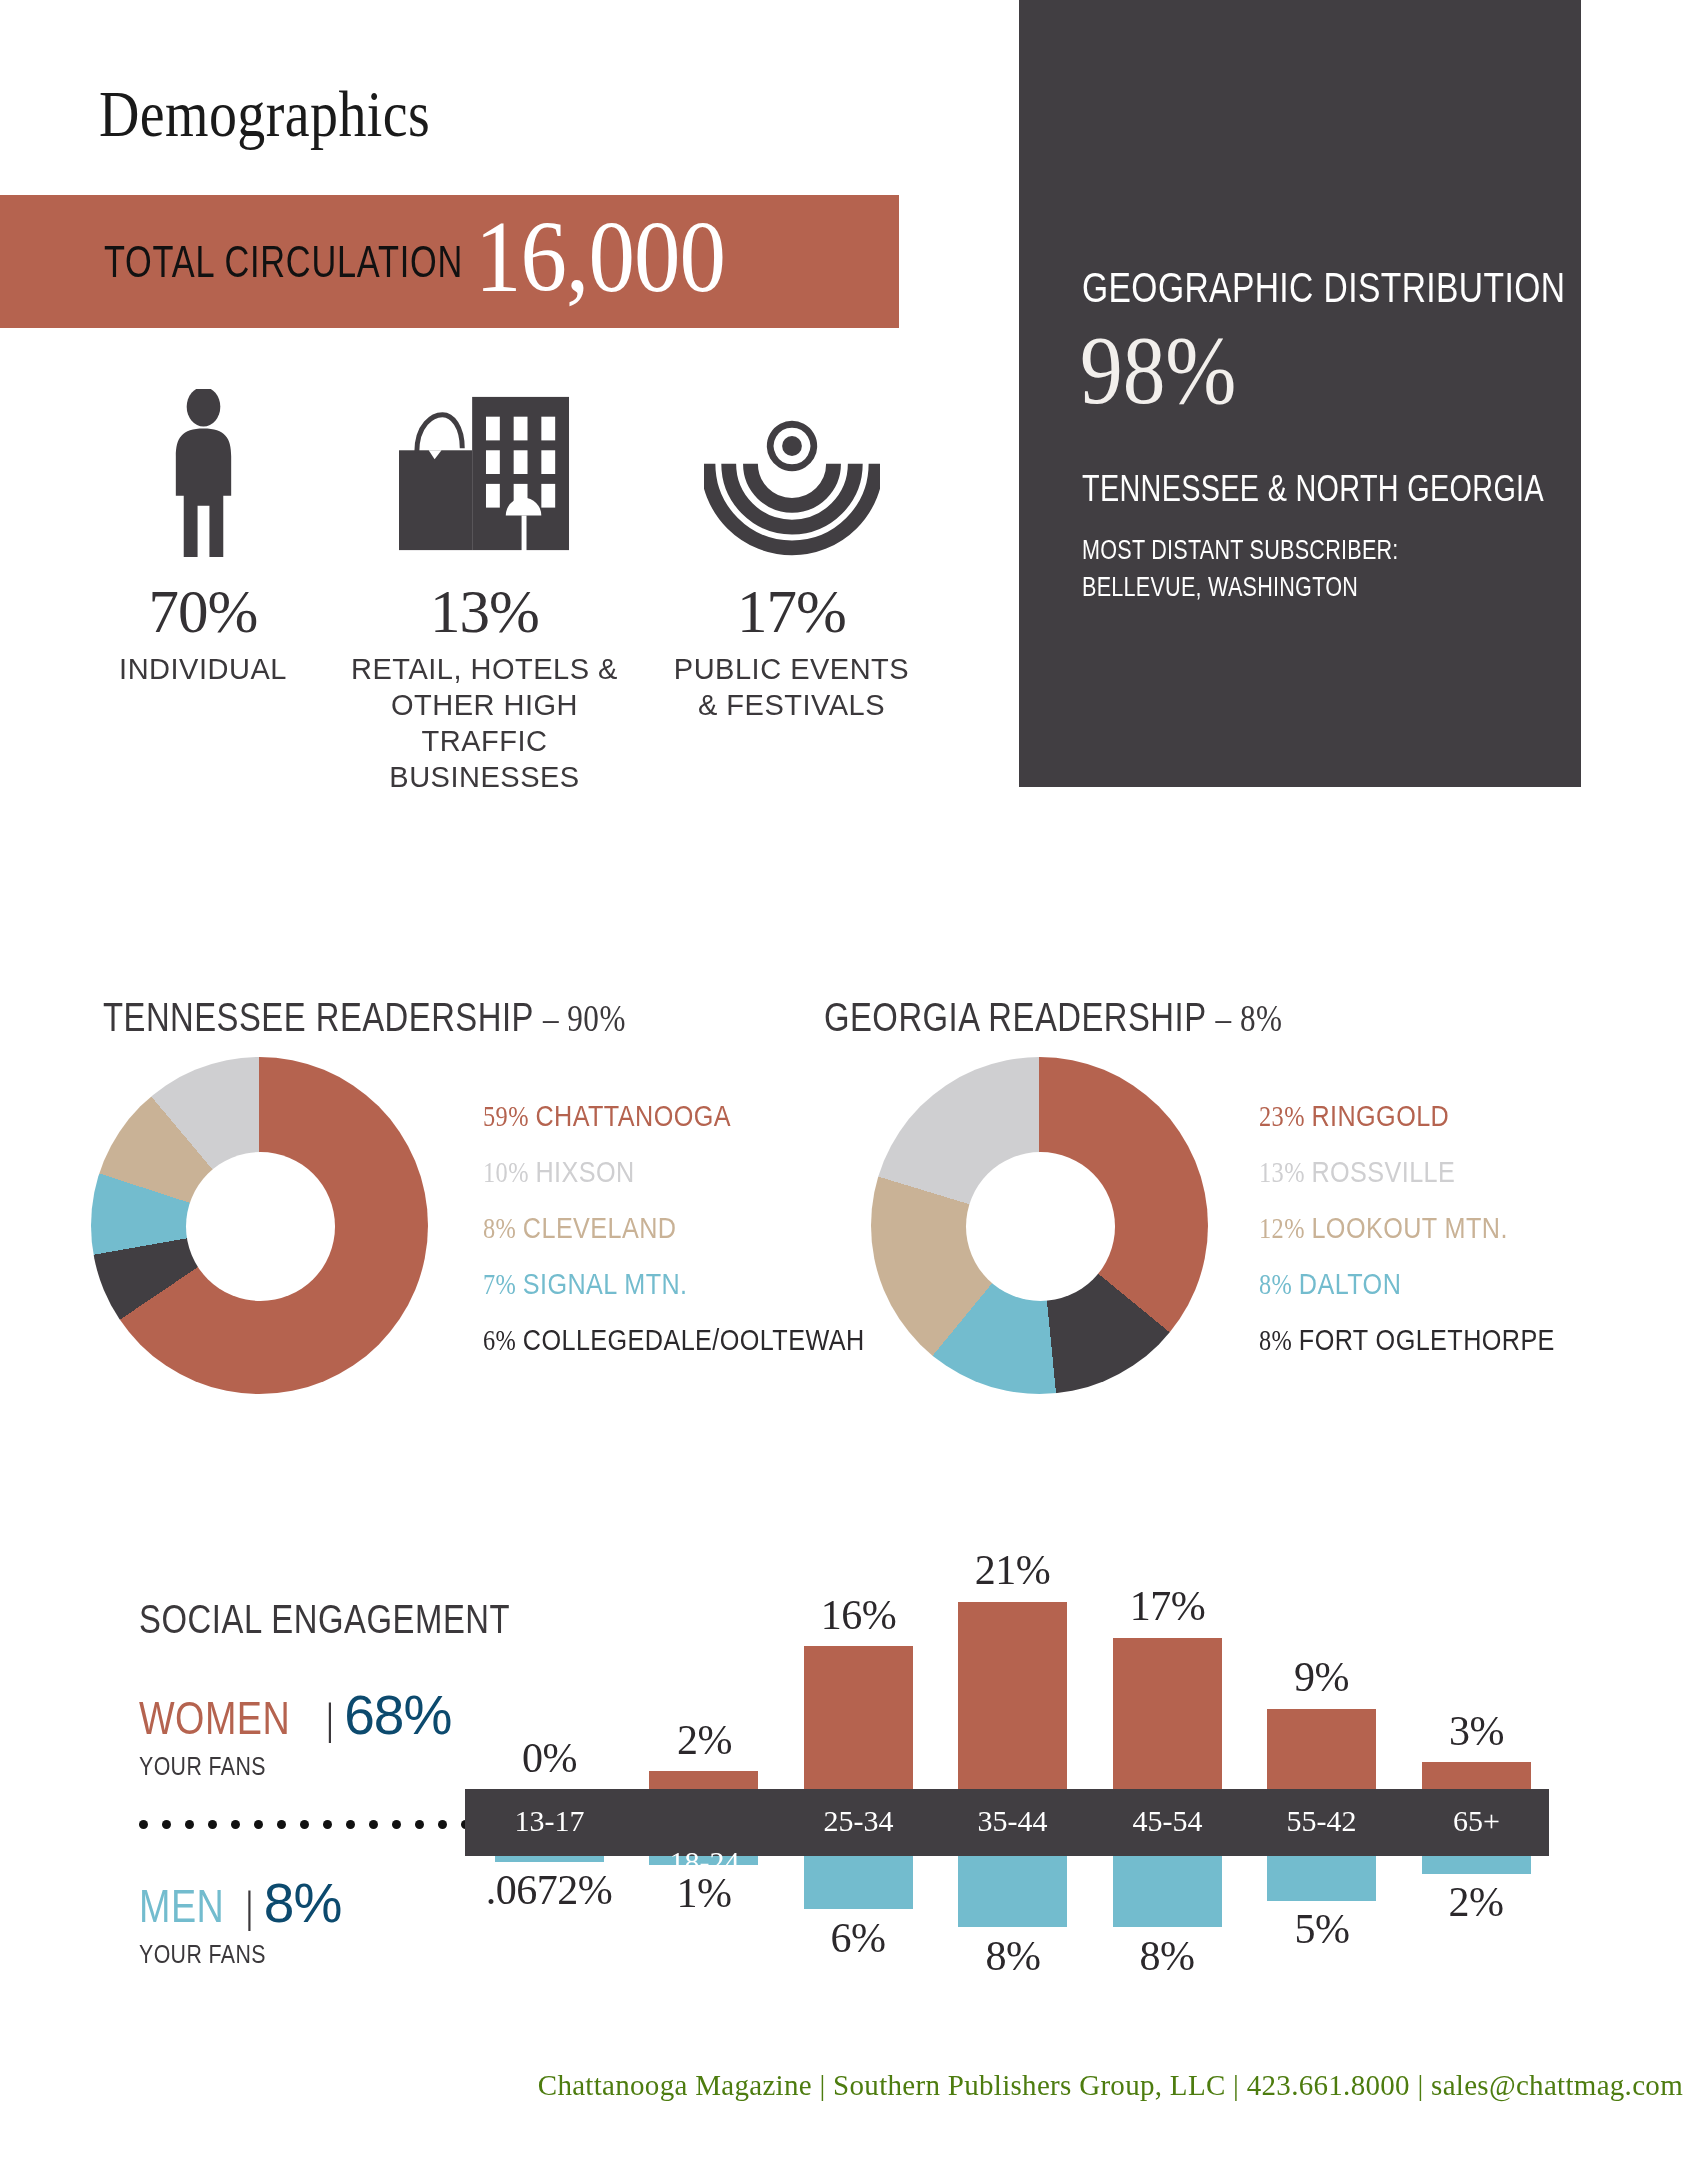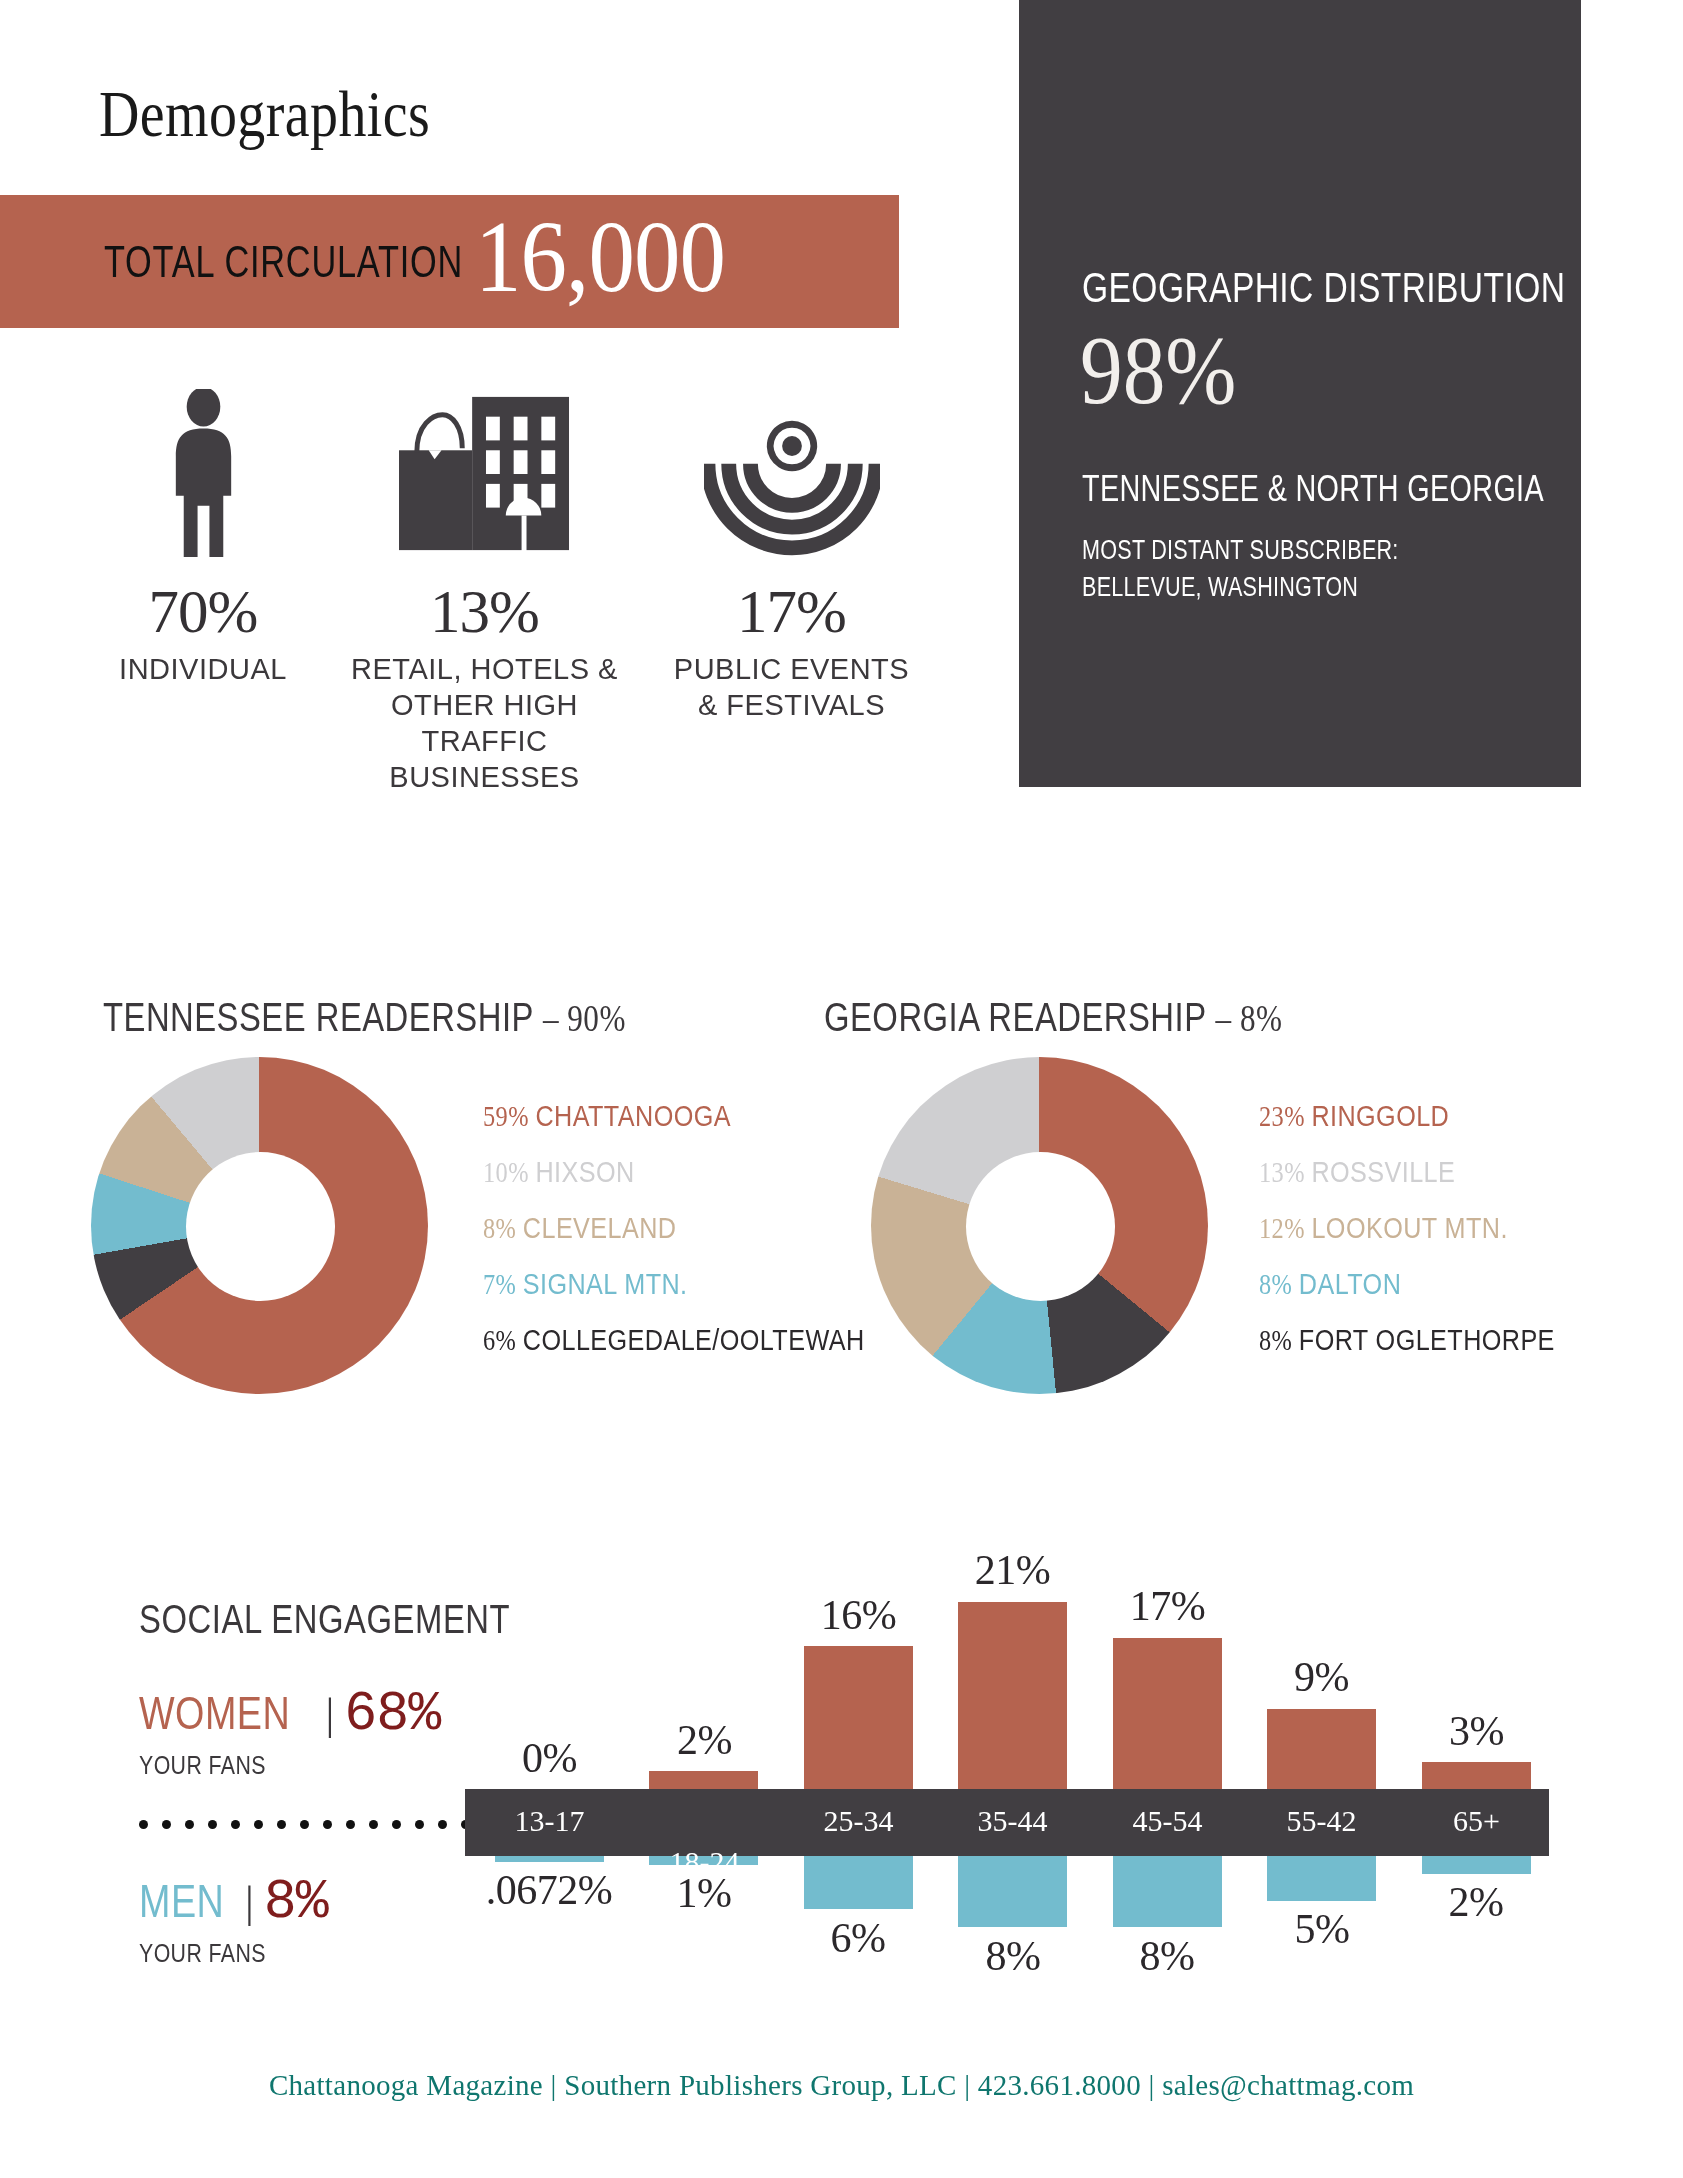"68%" .gender-pct { color: #7f1d1d -> #0c4a6e; font-family: Liberation Mono, monospace -> Liberation Sans, sans-serif }
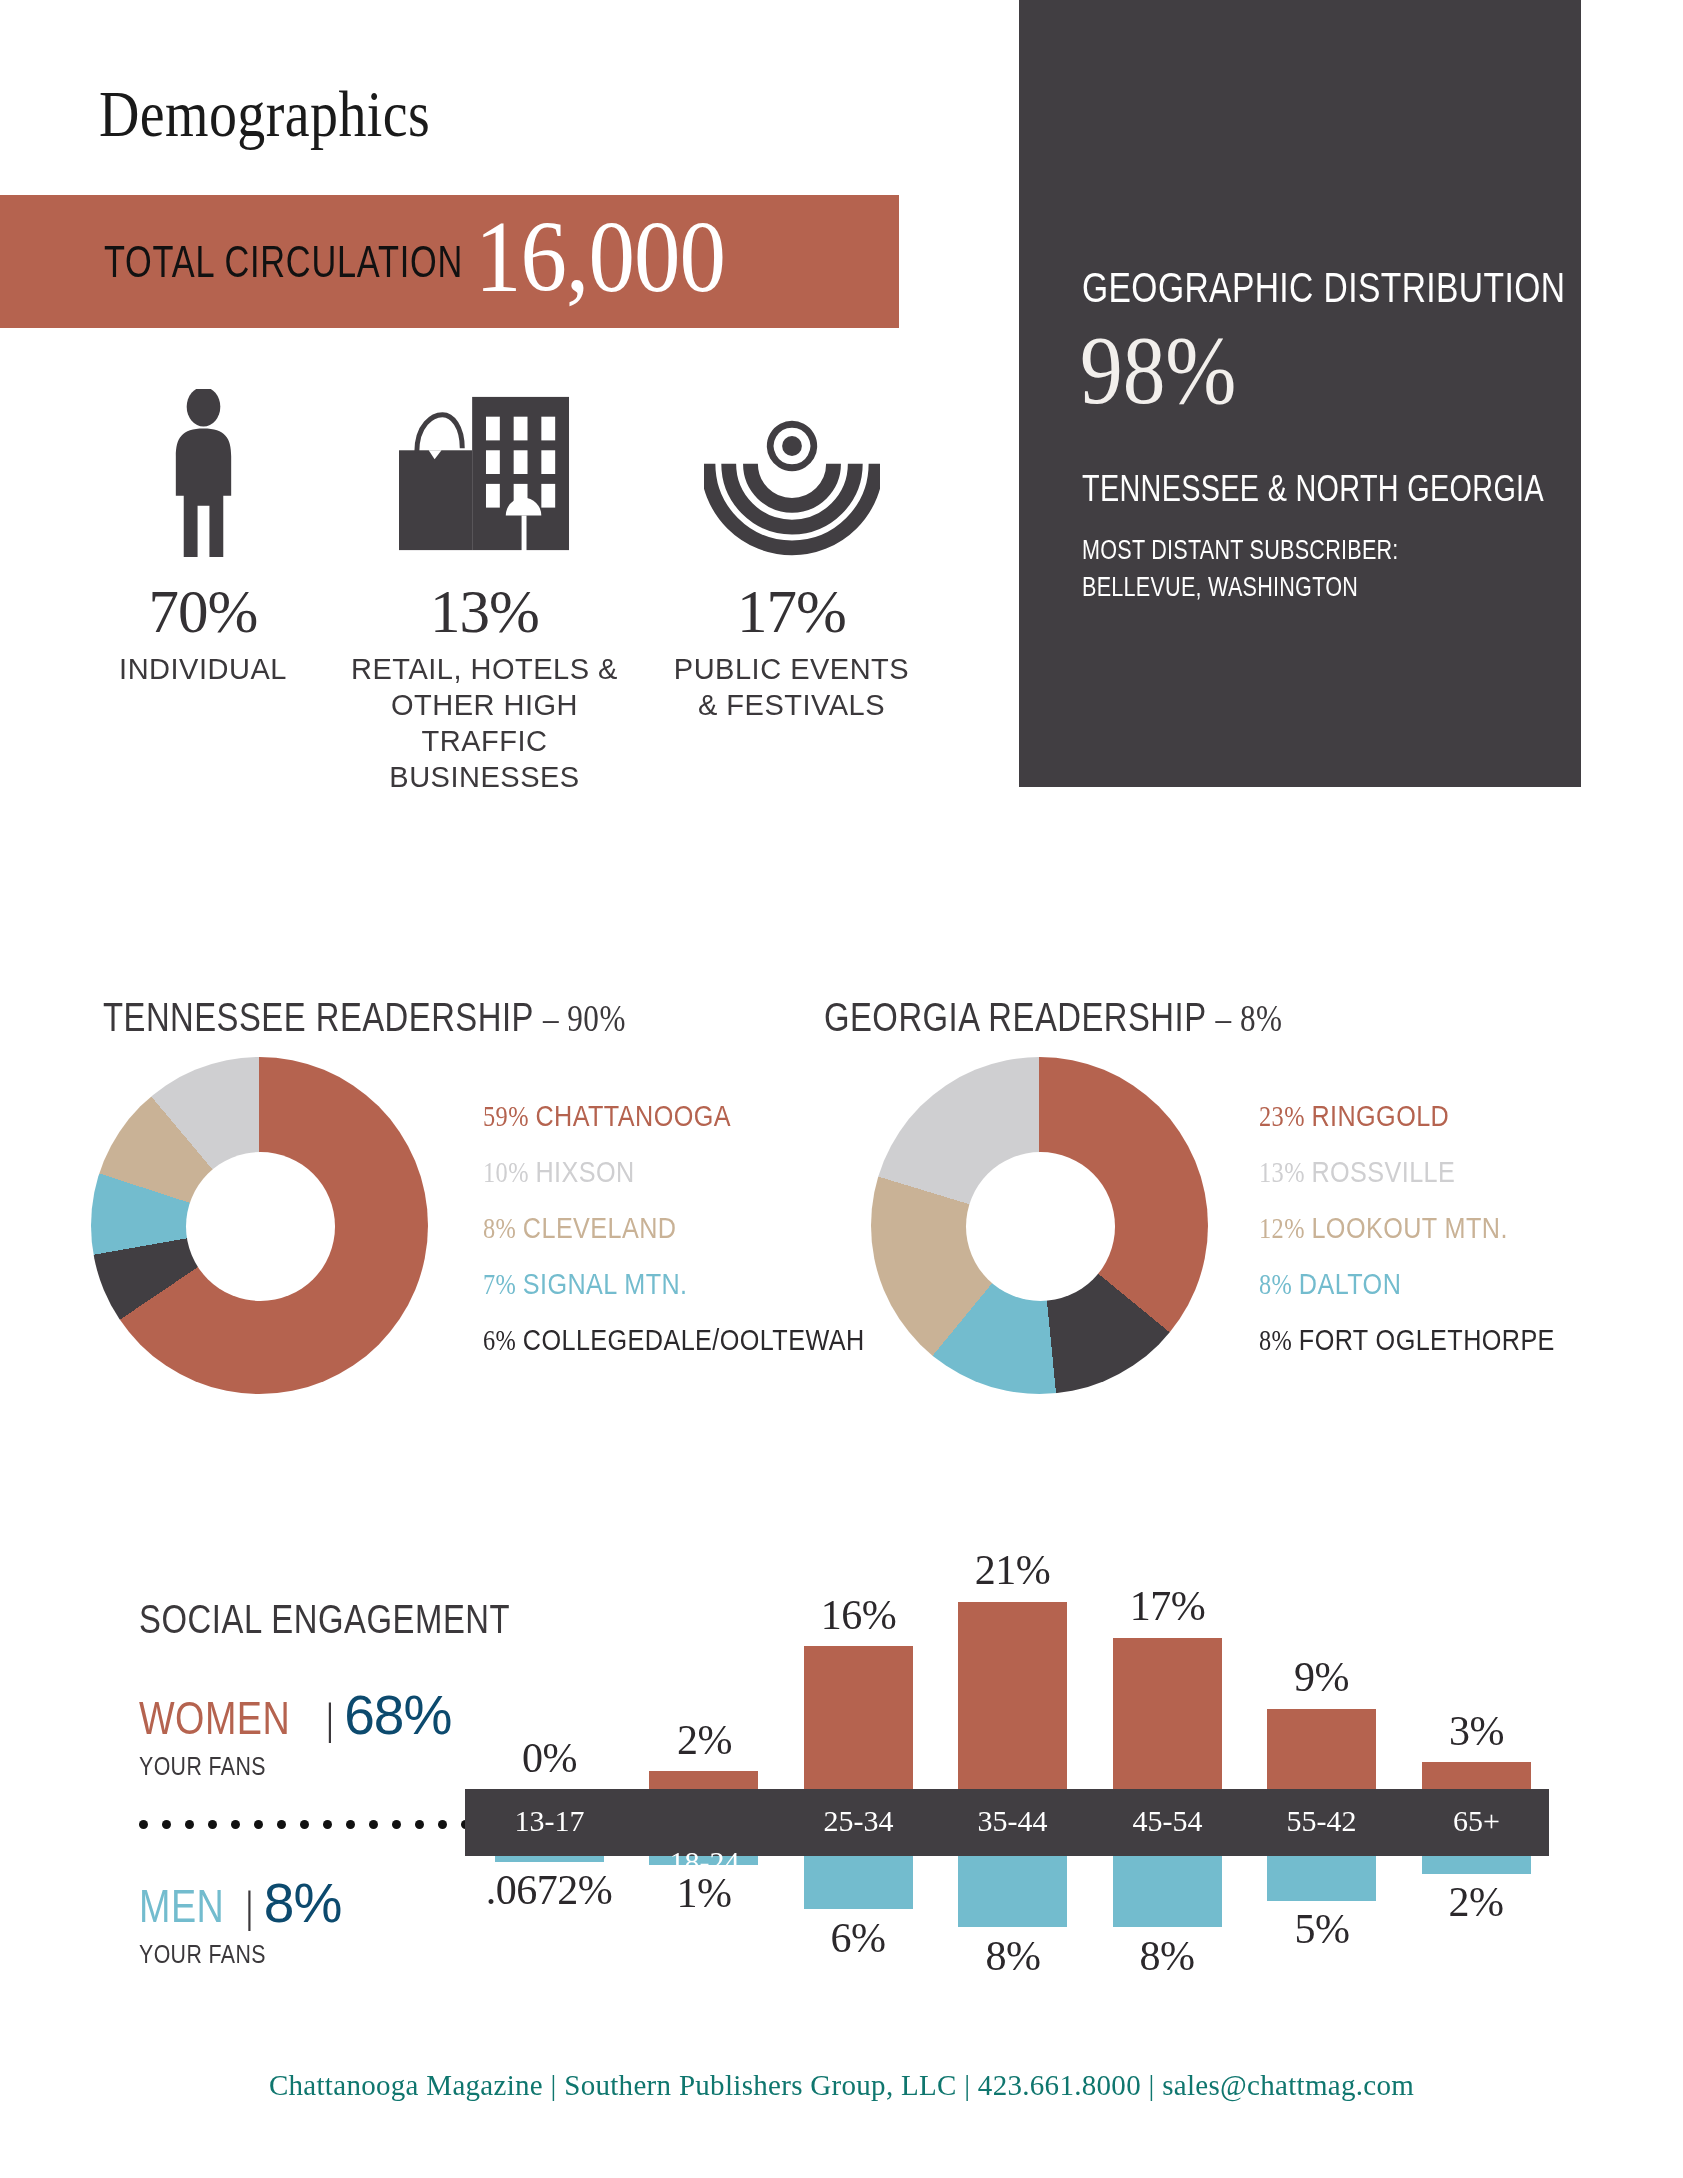"Chattanooga Magazine | Southern" .footer { color: #0f766e -> #4d7c0f; text-align: center -> right }
